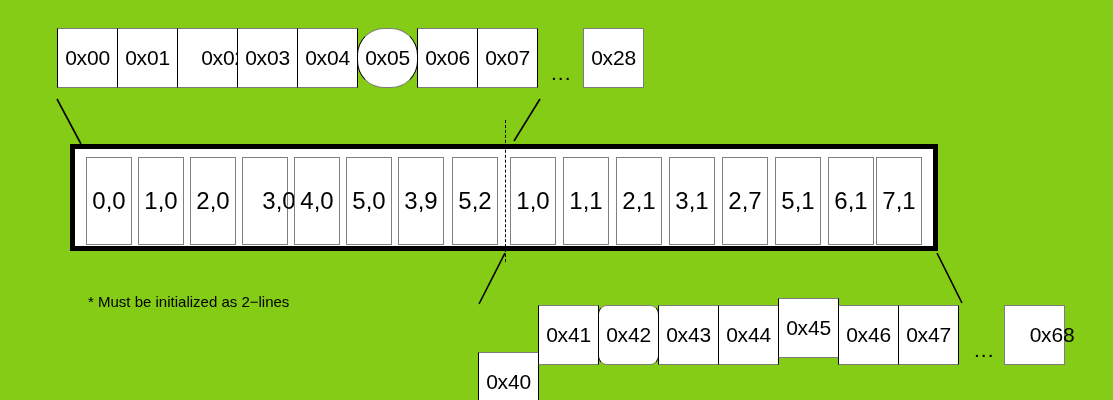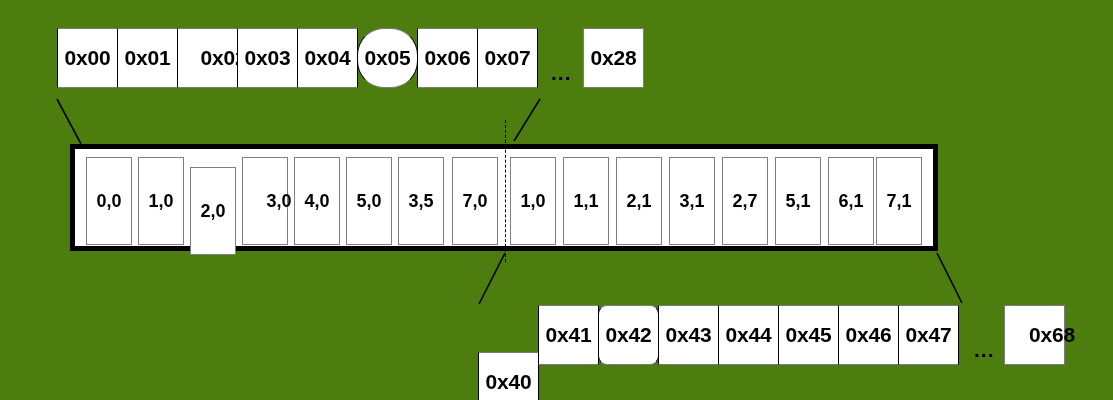"0x00" #canvas { background: #4d7c0f -> #84cc16; font-weight: bold -> none }
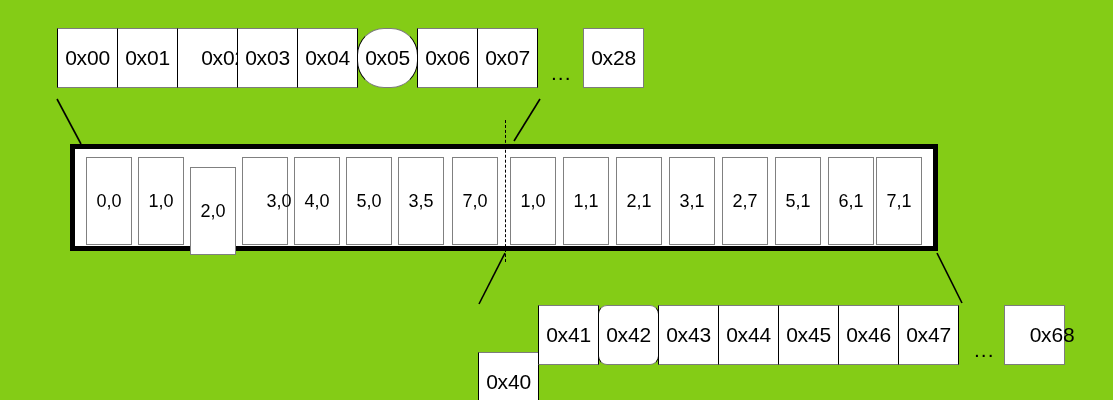"0,0" .slot { font-size: 18px -> 24px }
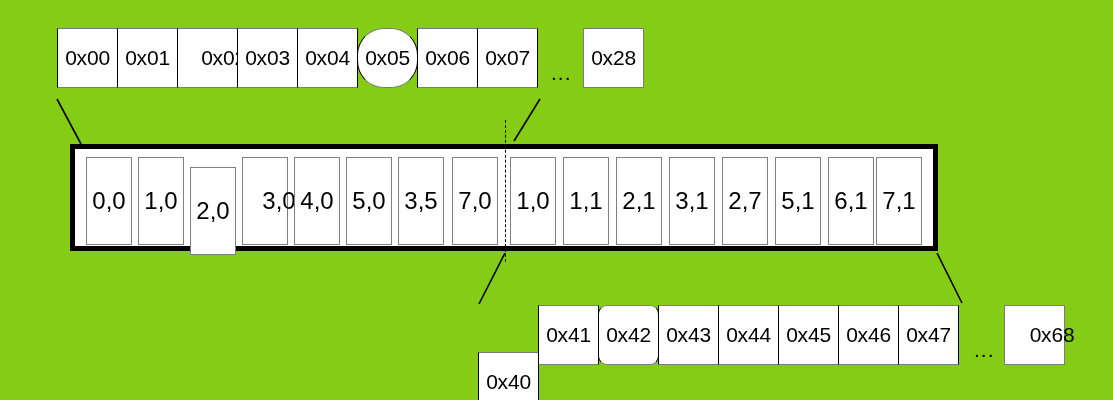"2,0" div.slot { margin-top: 10px -> none }
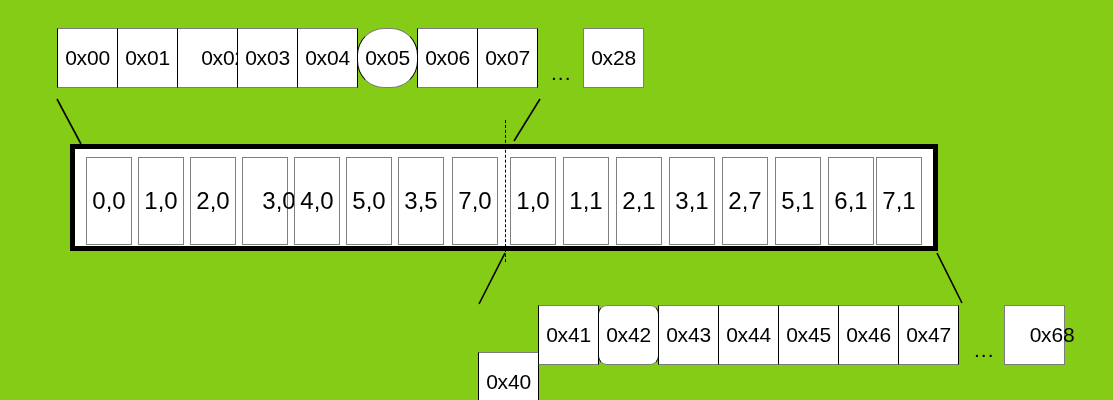"3,5" div.slot { text: 3,5 -> 3,9 }
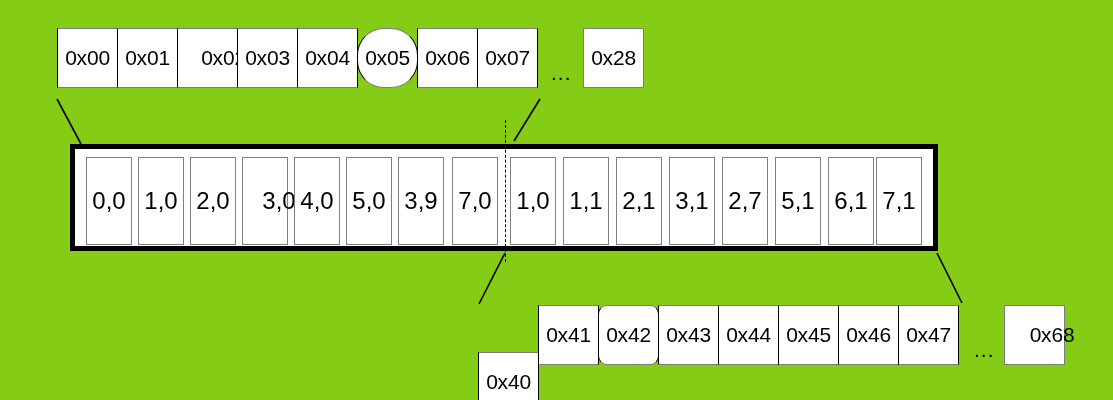"7,0" div.slot { text: 7,0 -> 5,2 }
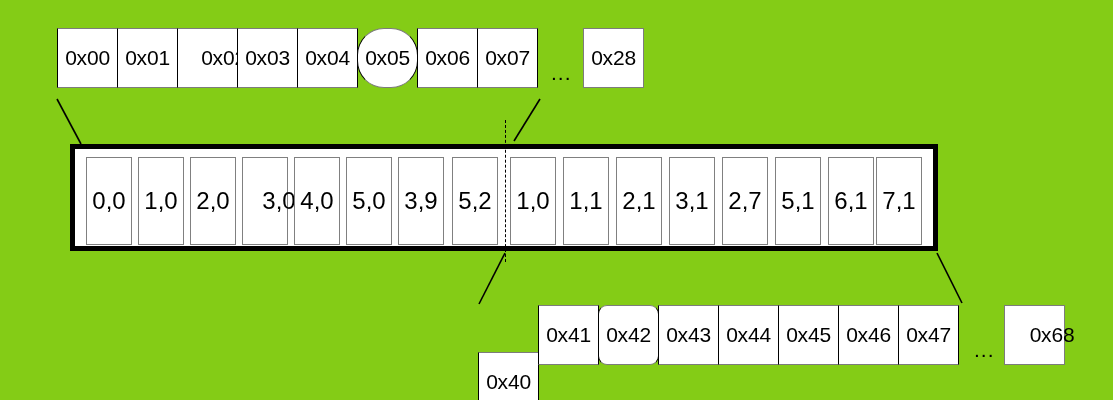"* Must be initialized as" div.note { html: none -> <div>* Must be initialized as 2−lines</div> }
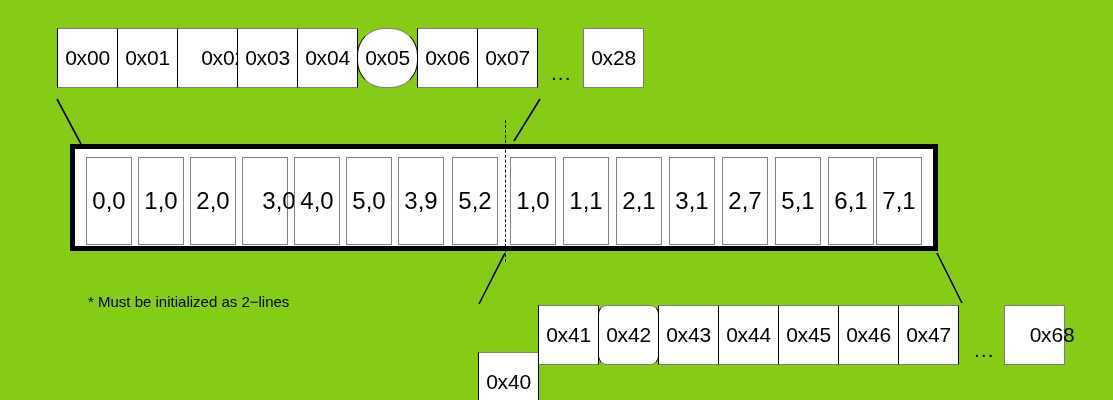"0x45" div.cell { top: 305px -> 298px }
